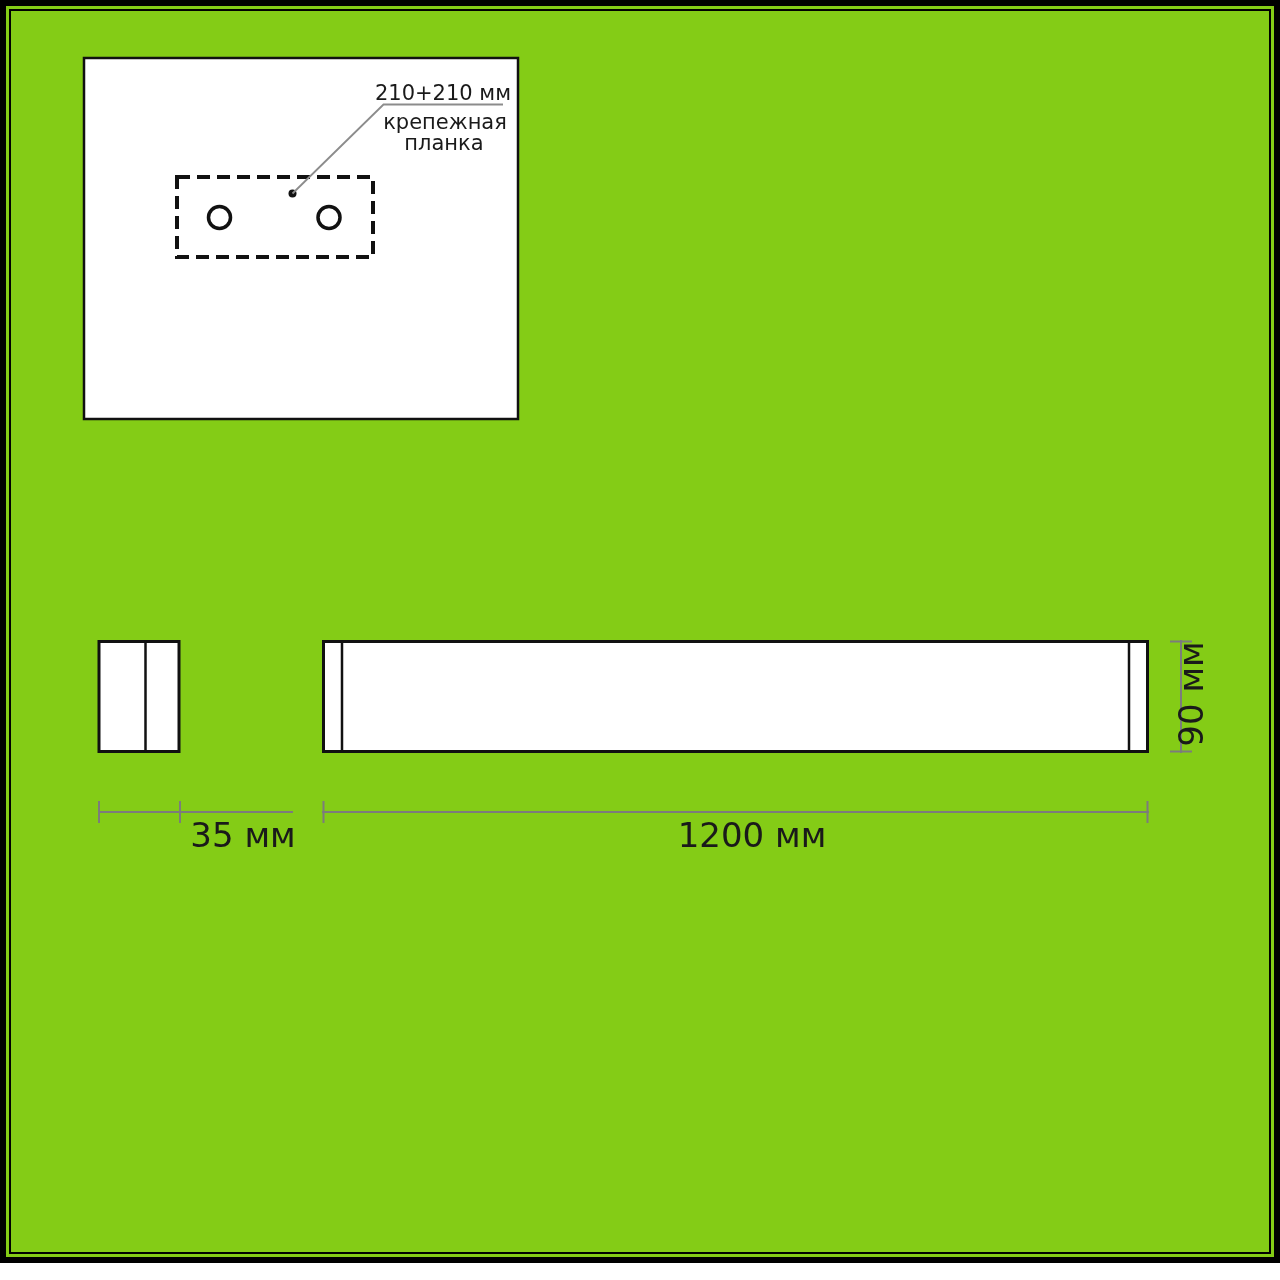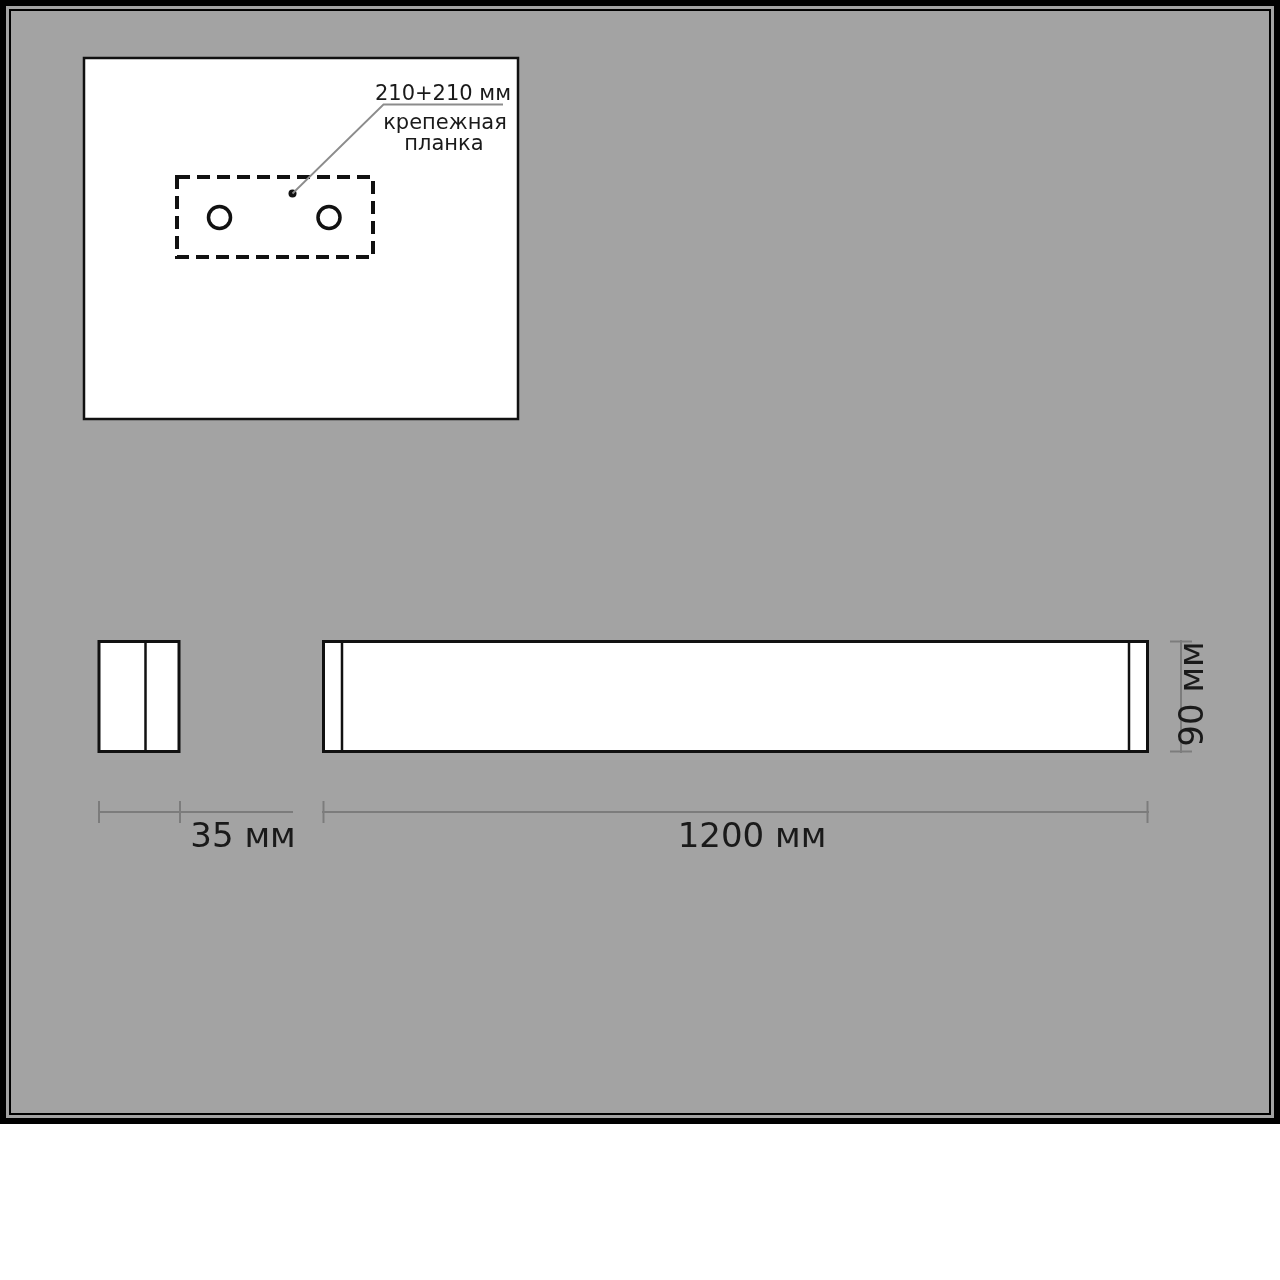"210+210 мм" .page { background: #a3a3a3 -> #84cc16; height: 1124px -> 1263px }
